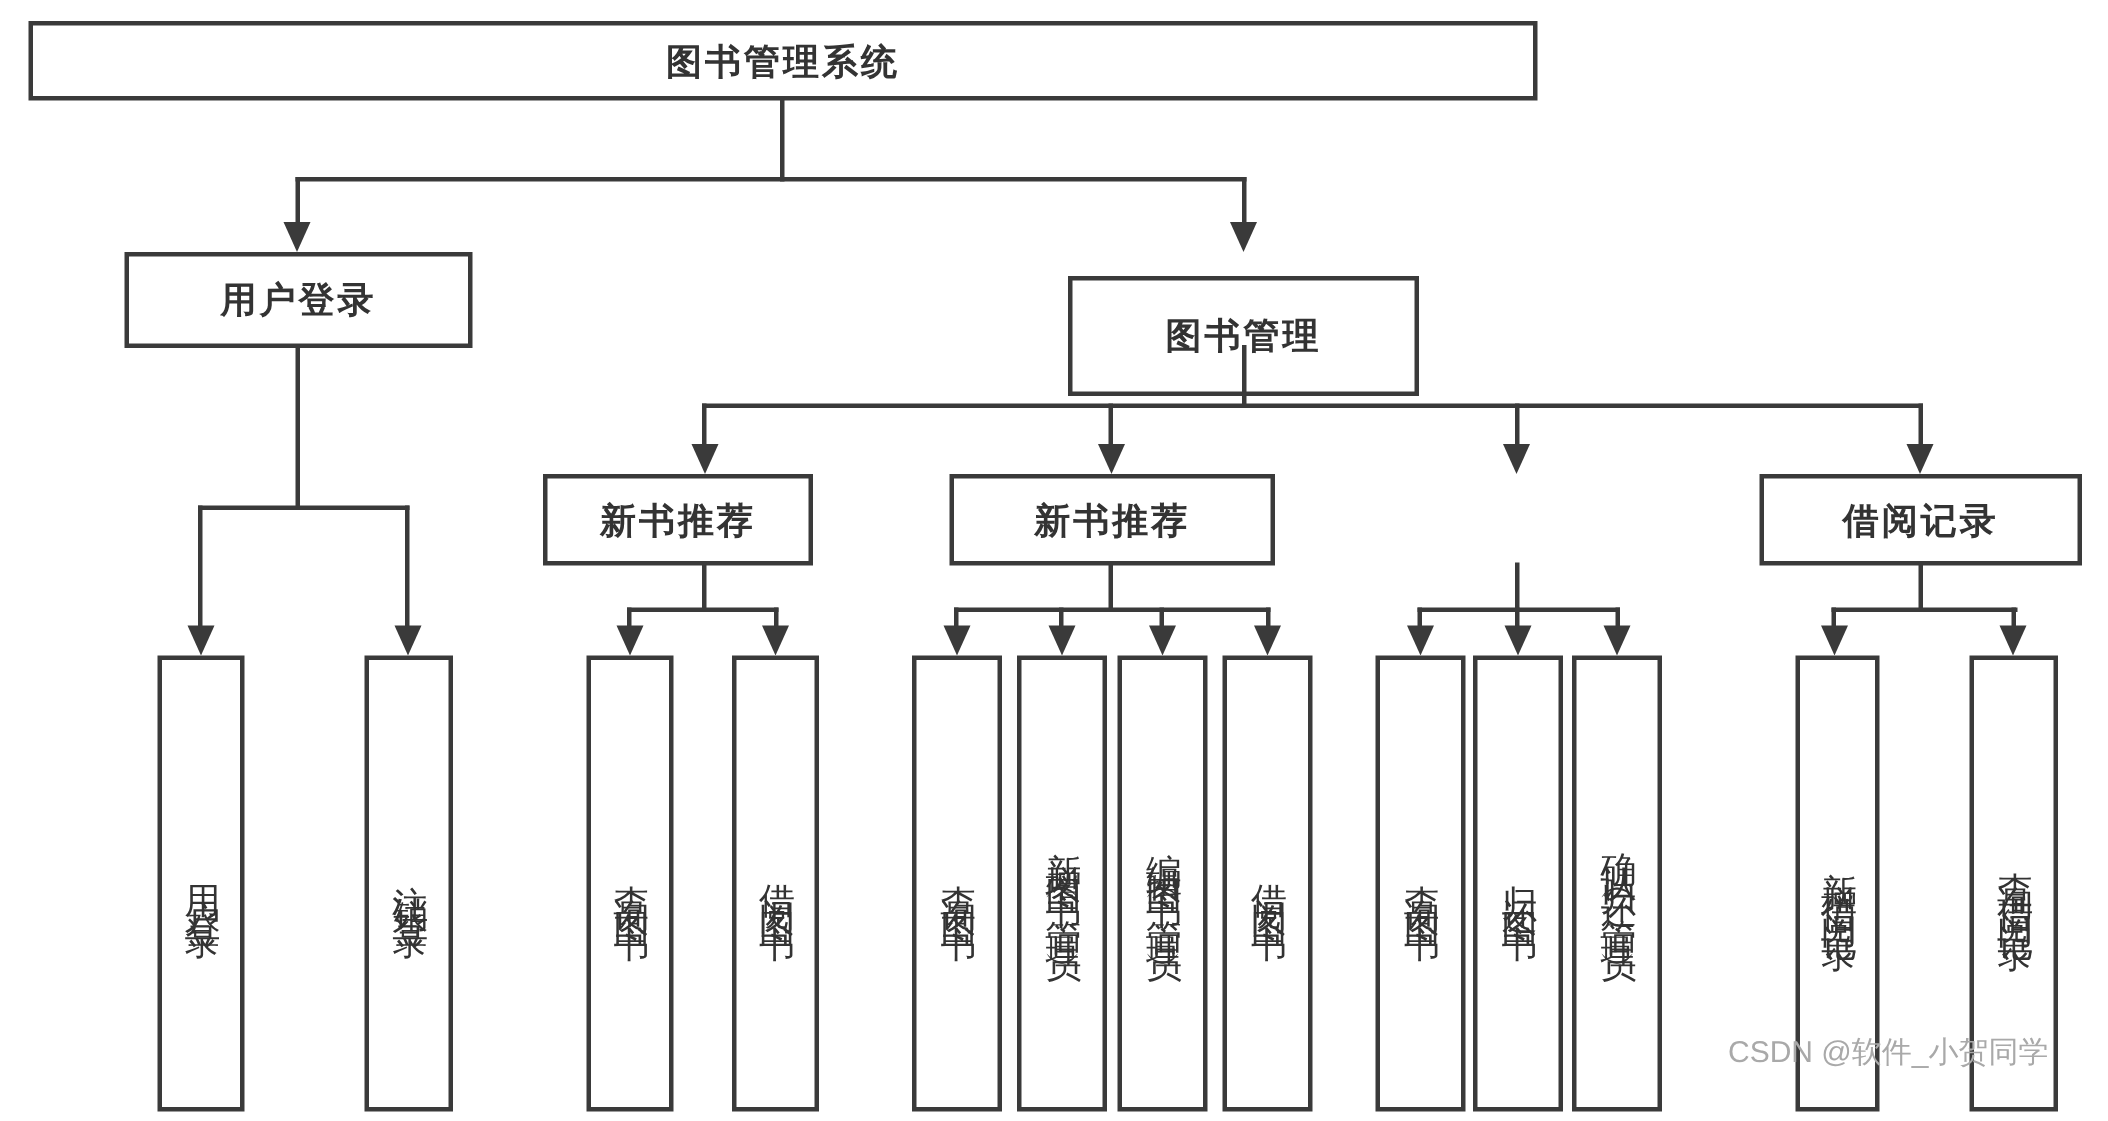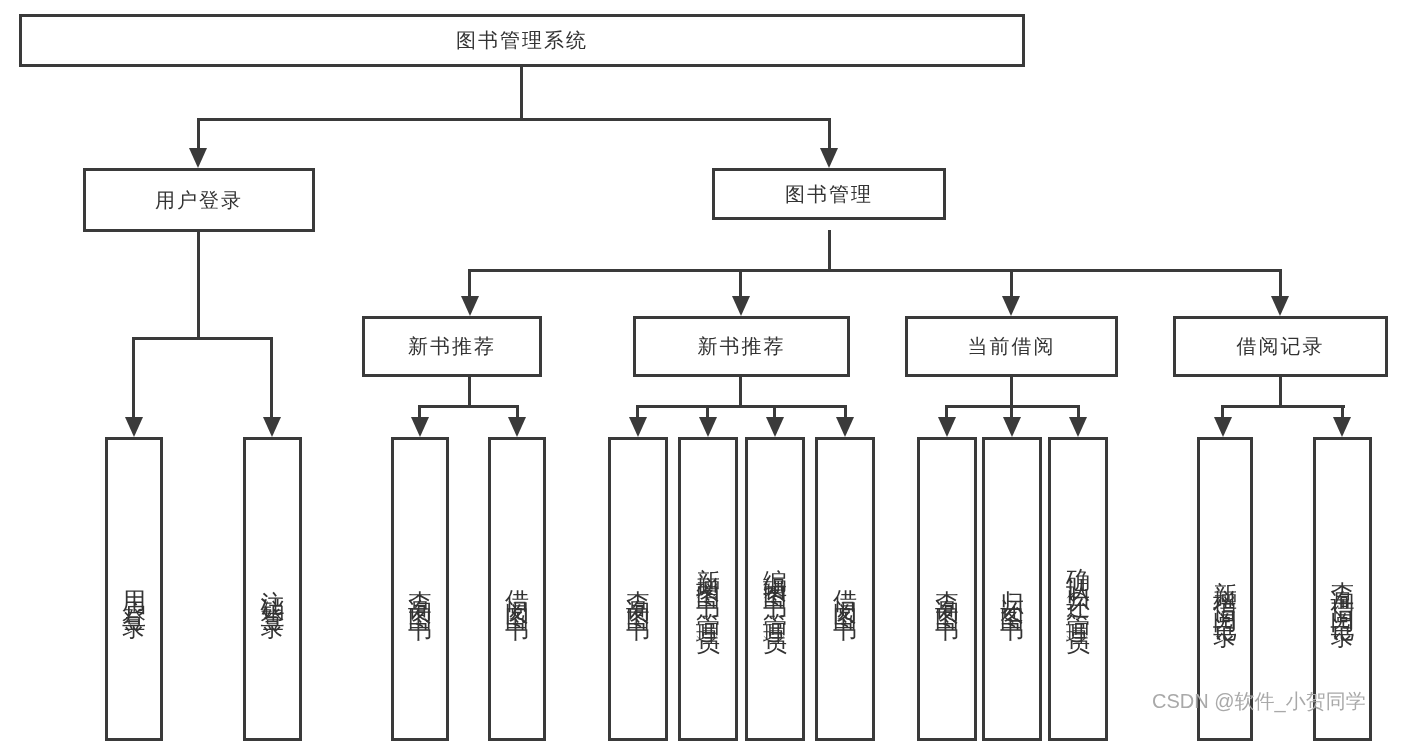"图书管理系统" .box.h span { font-size: 20px -> 24px; font-weight: none -> bold }
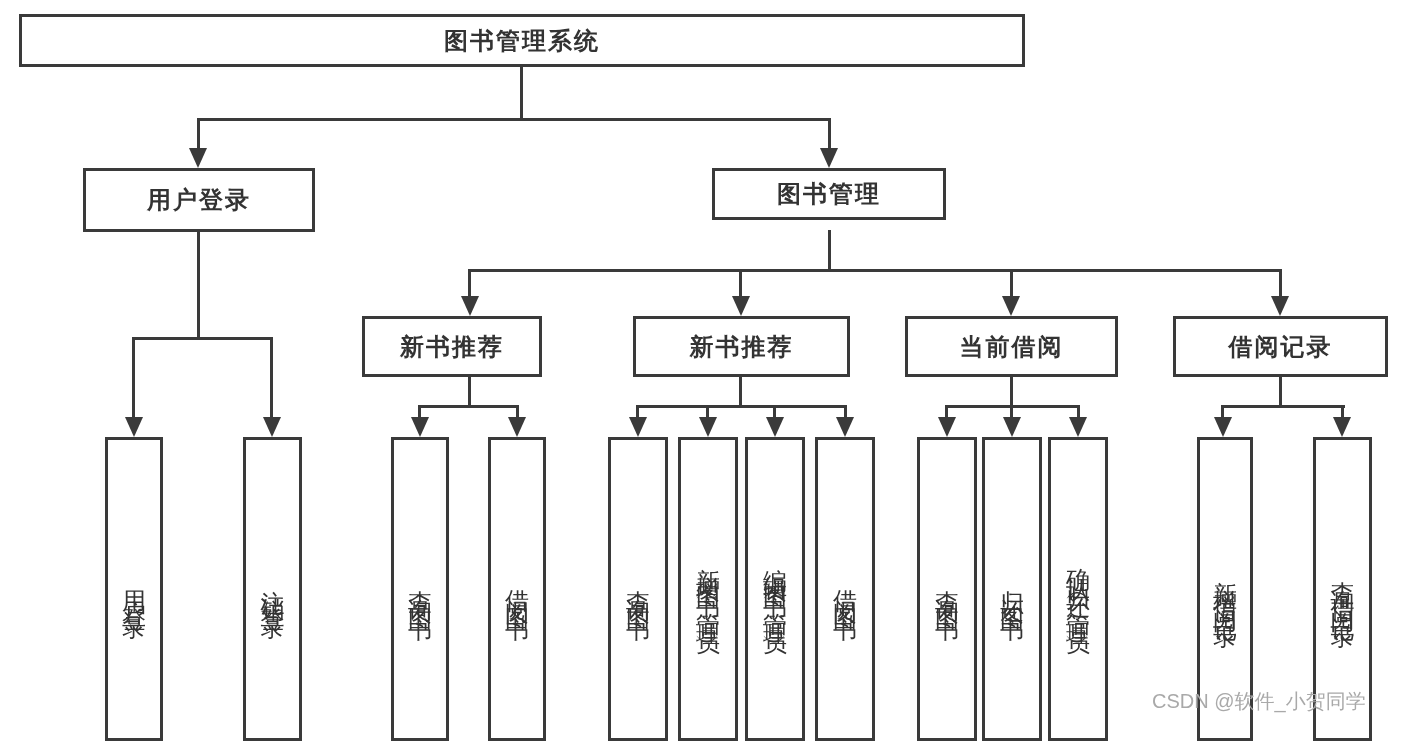"图书管理" div.box { height: 52px -> 80px; top: 168px -> 184px }
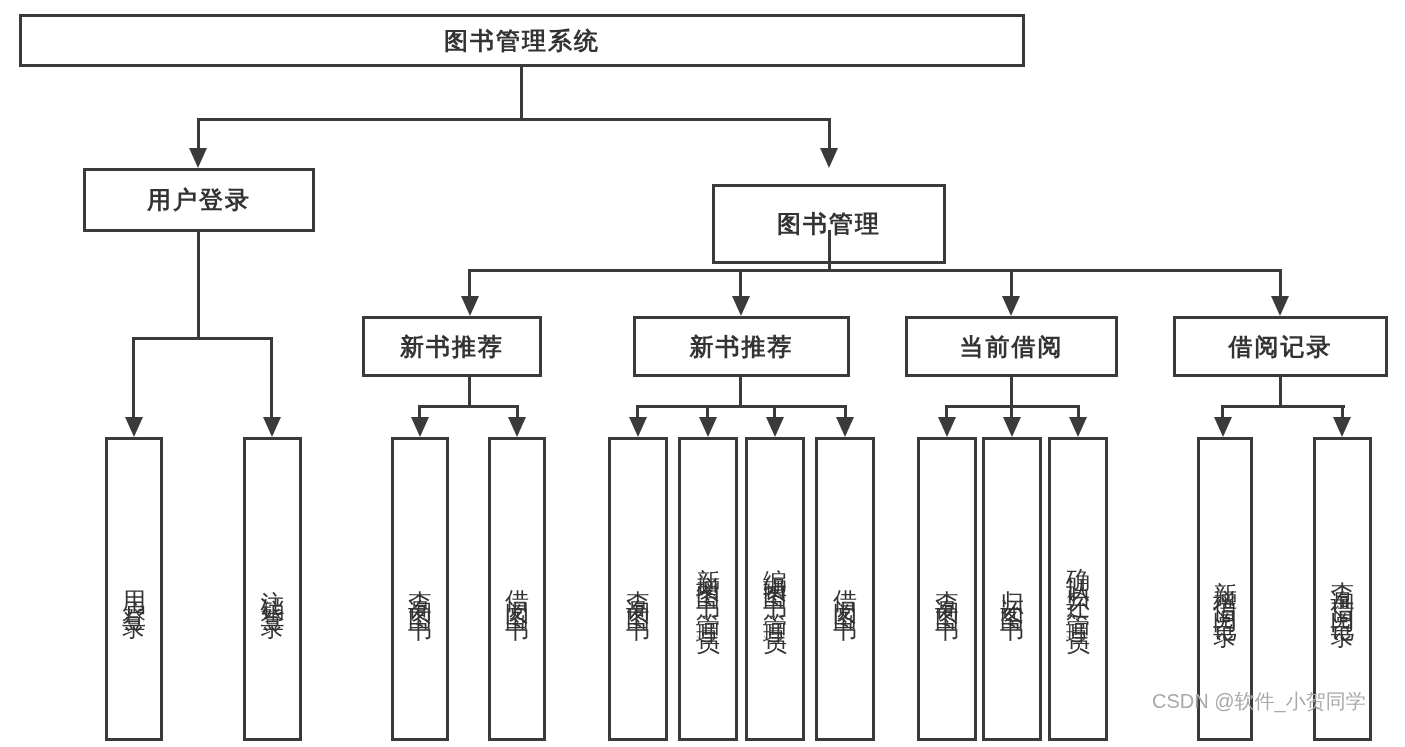"当前借阅" div.box { html: <div> <span>当前借阅</span> </div> -> none }
